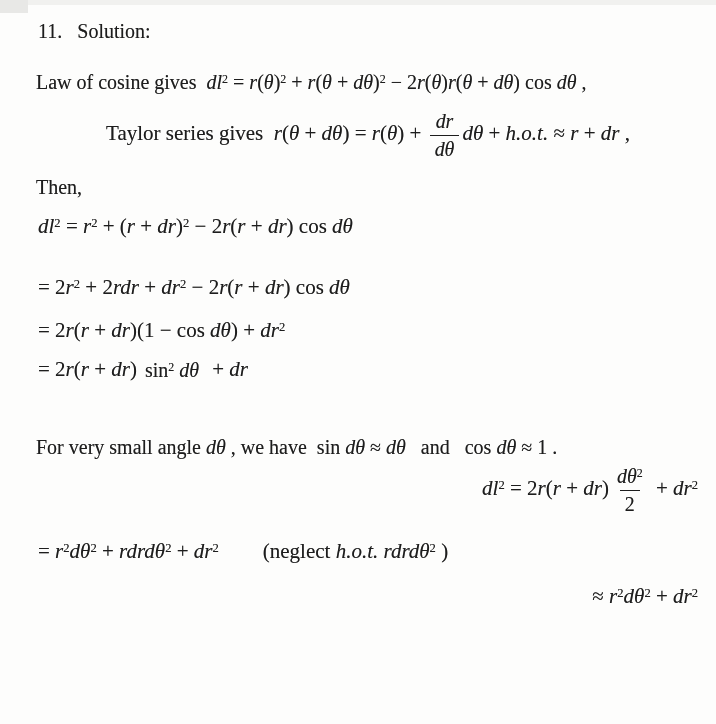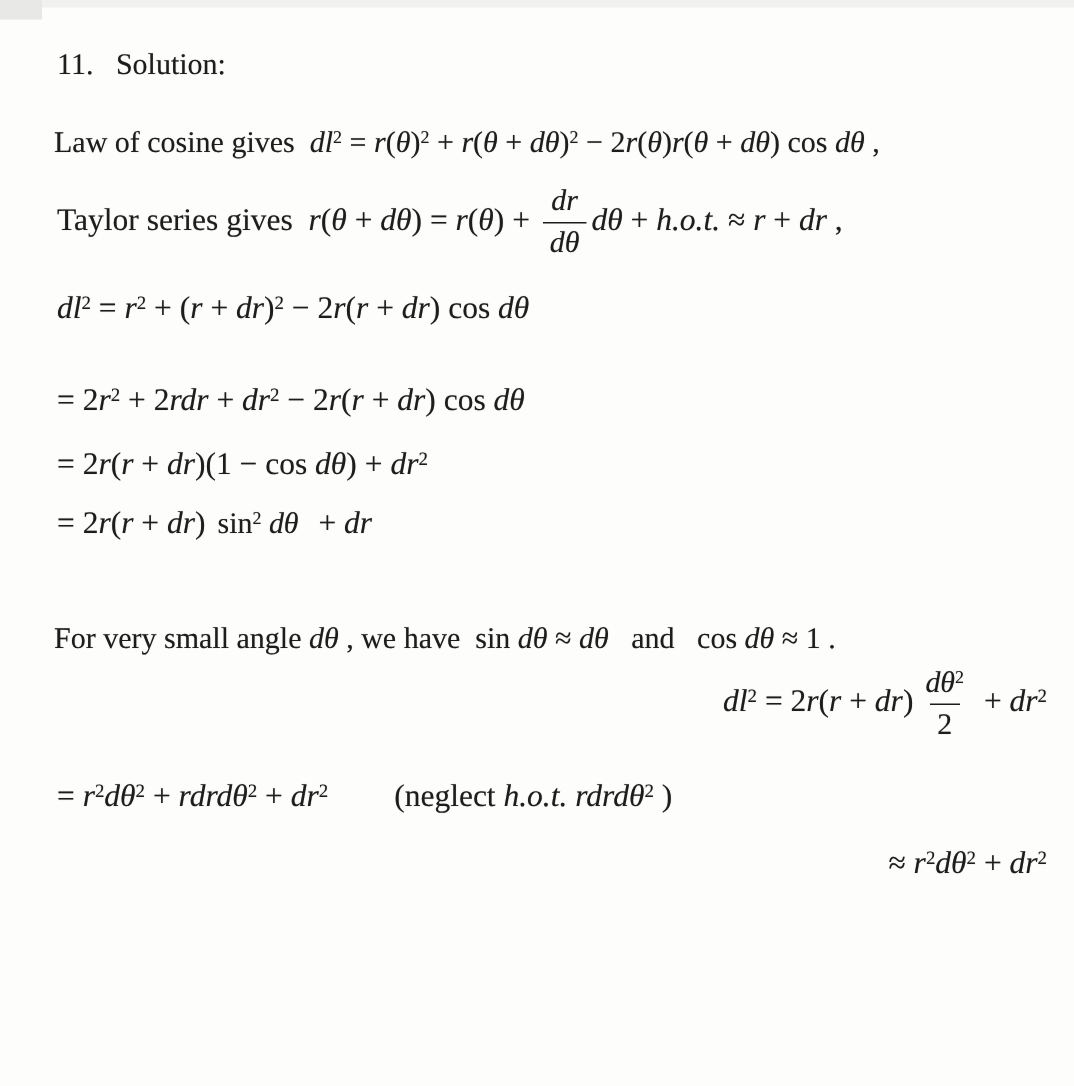"11. Solution:" .doc { padding: 28px 18px 0 36px -> 16px 18px 0 36px }
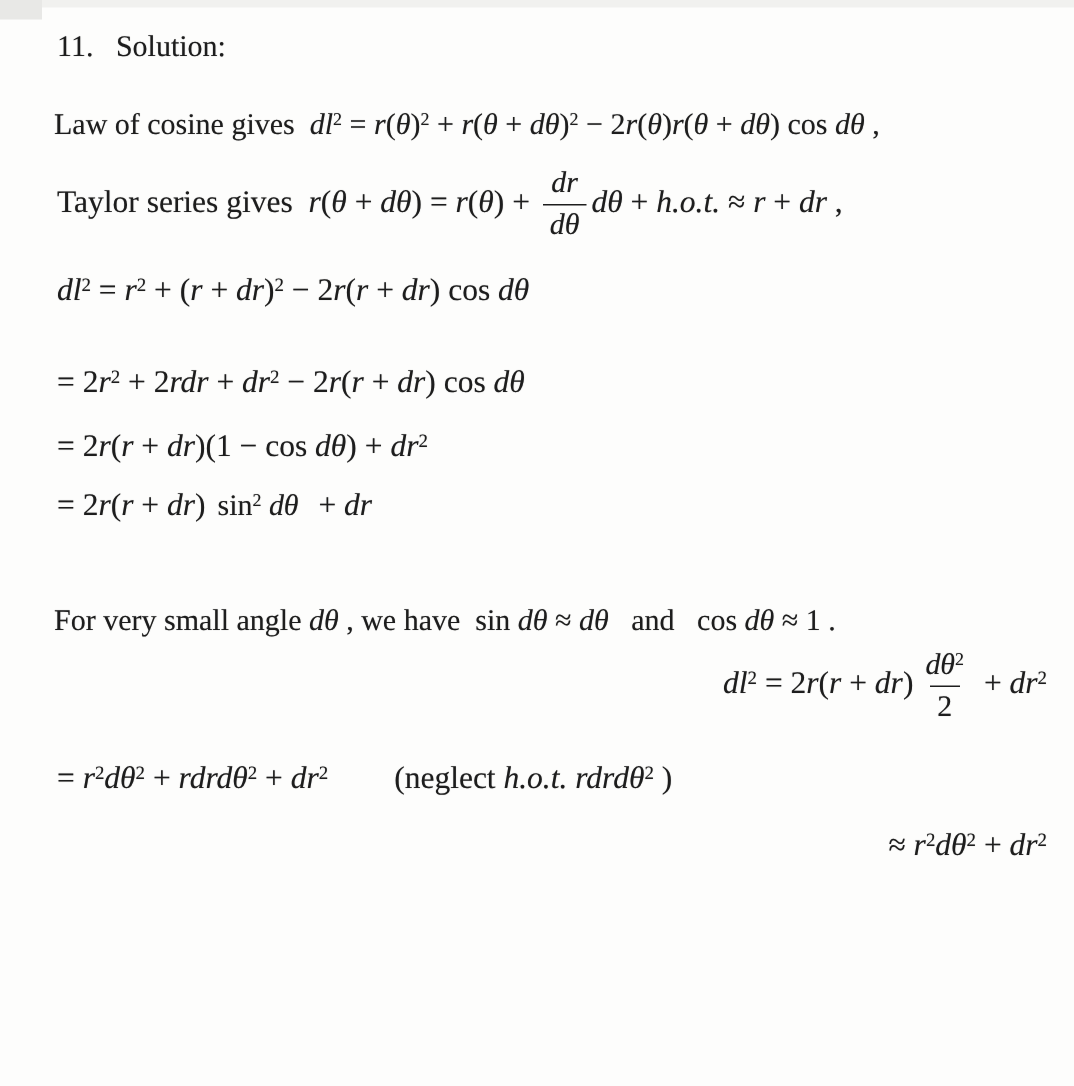"Taylor series gives r(θ +" [data-name="taylor-series-line"] { text-align: none -> center }
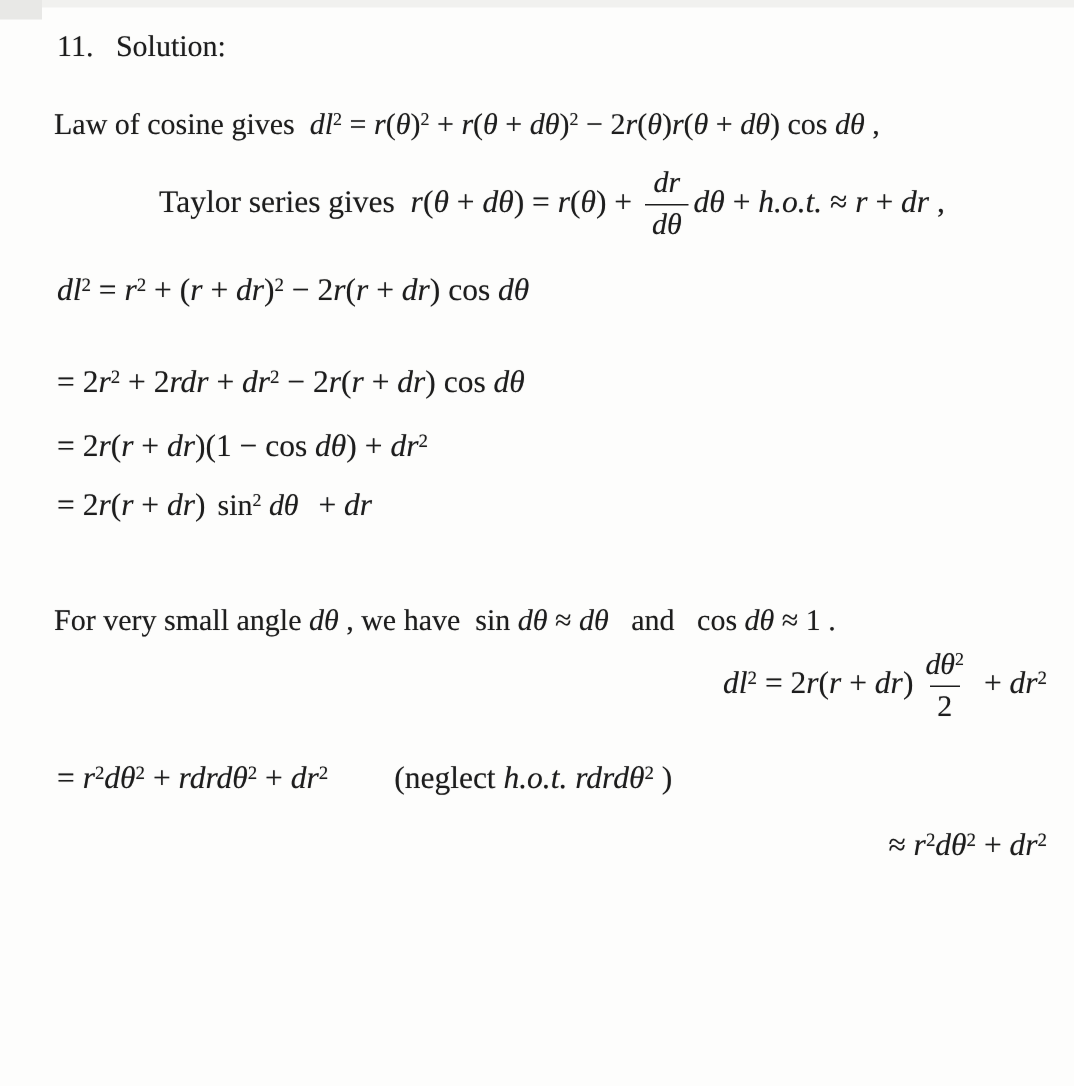"Then," div.line { html: none -> <div><span>Then,</span></div> }
